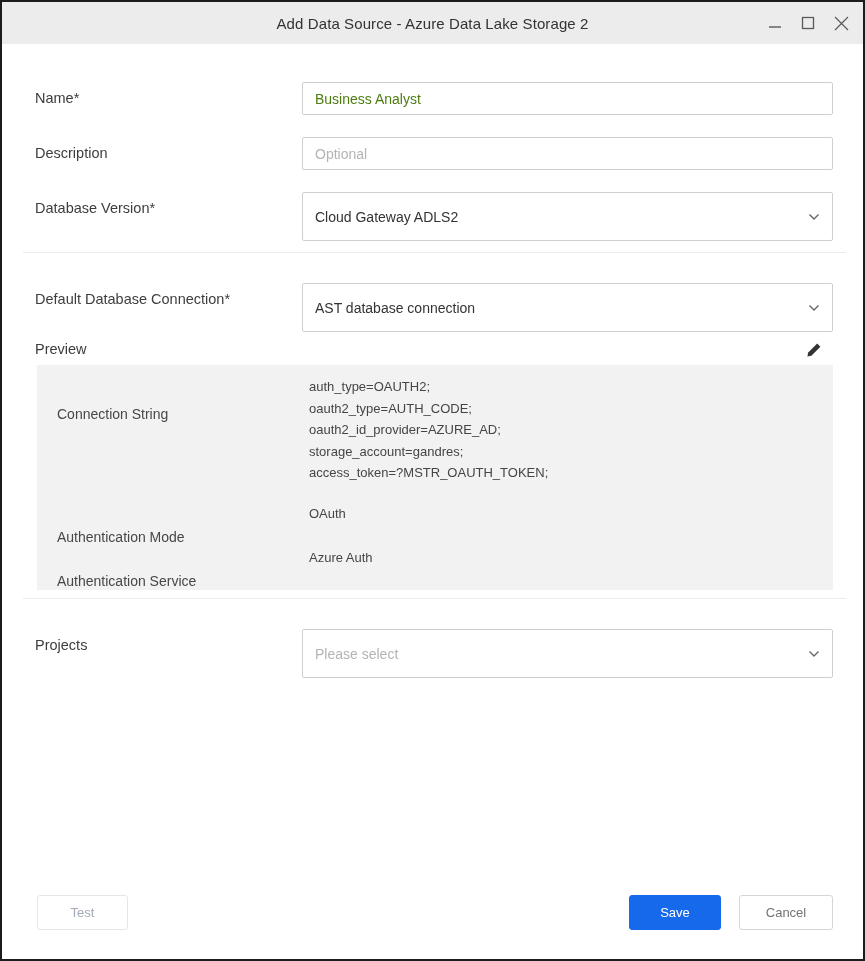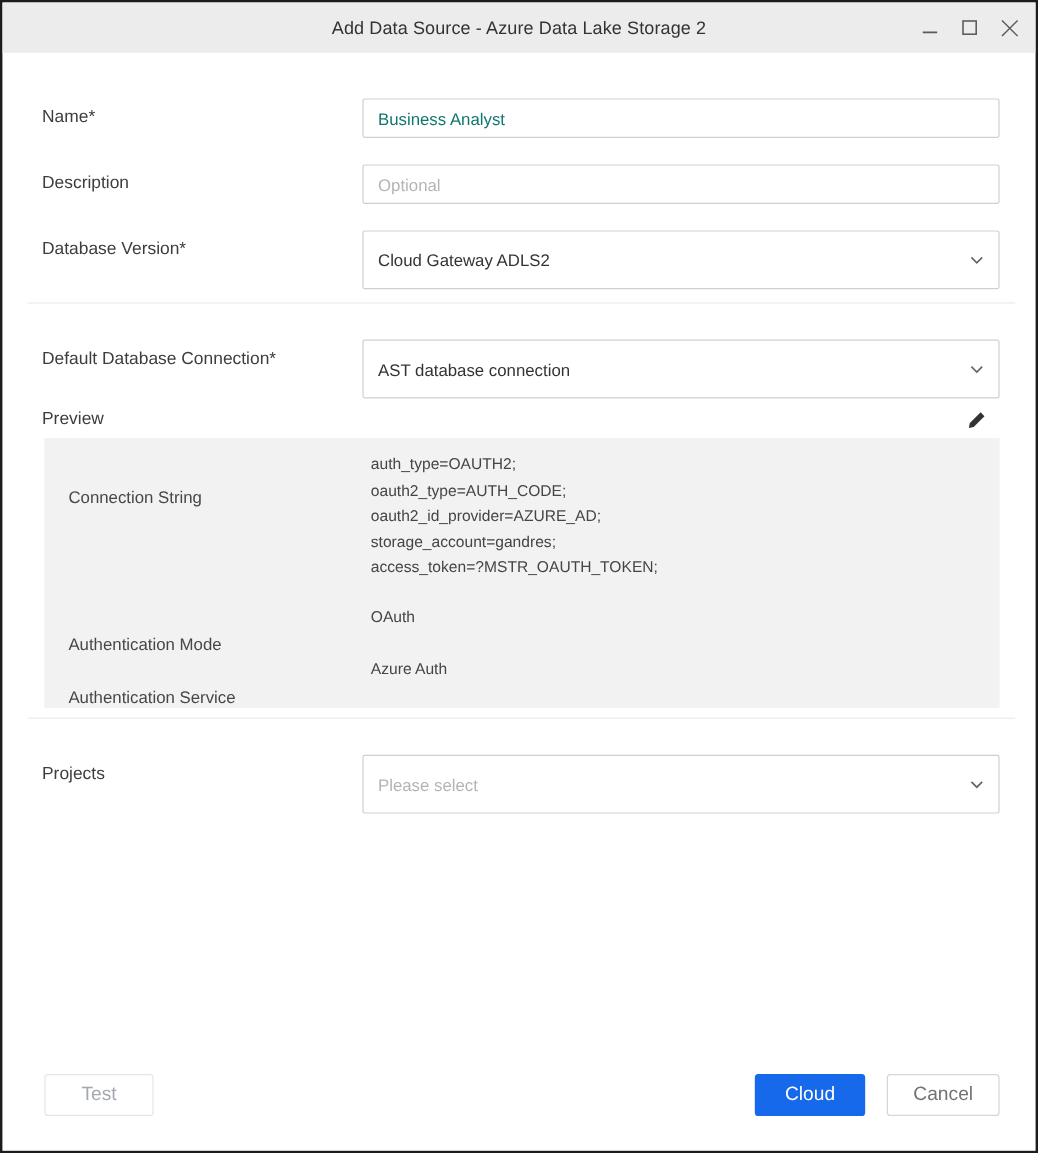"Business Analyst" .text-input { color: #0f766e -> #4d7c0f }
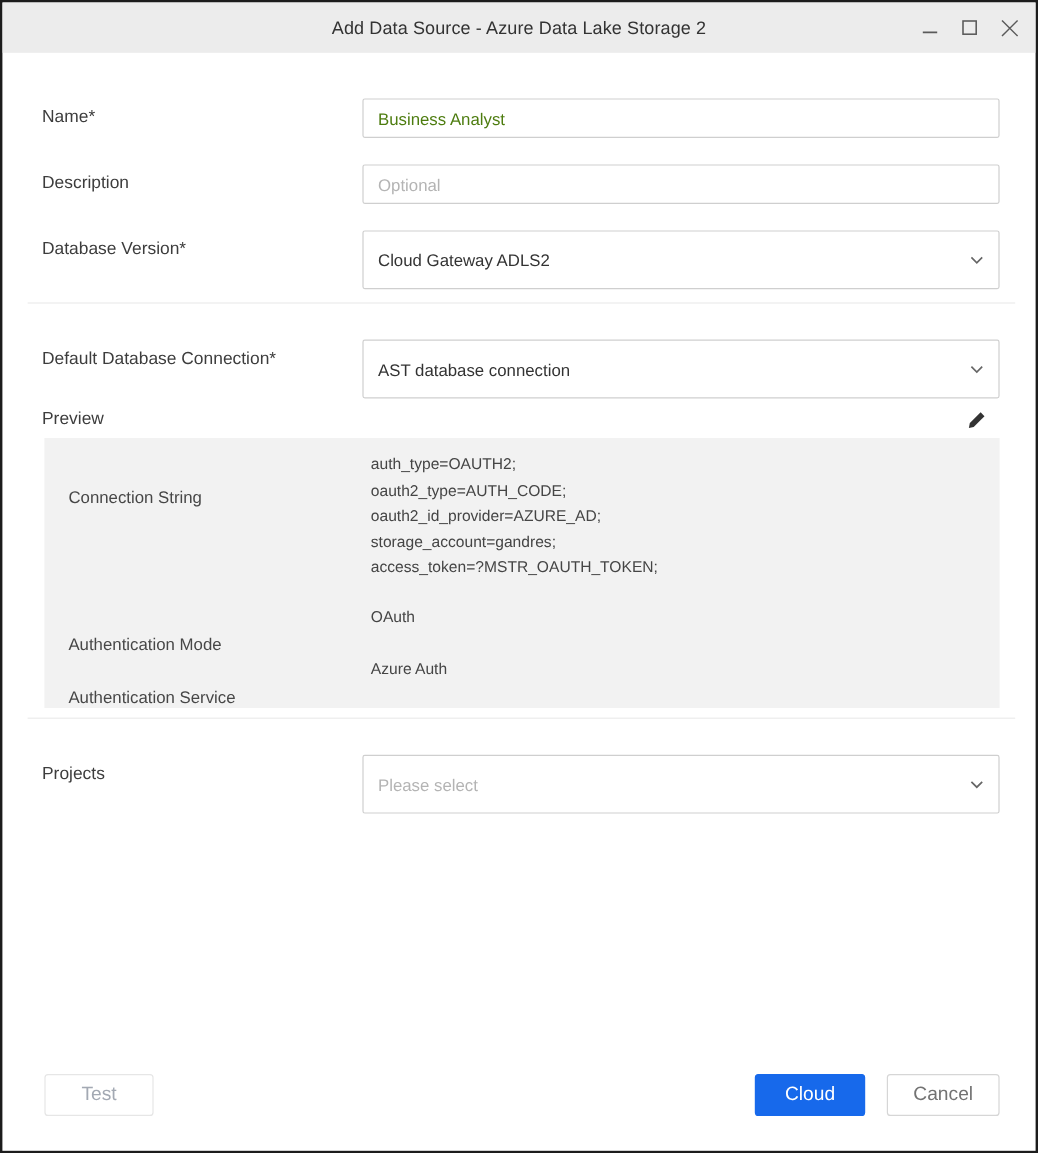"Test" .btn { font-size: 16px -> 13px }
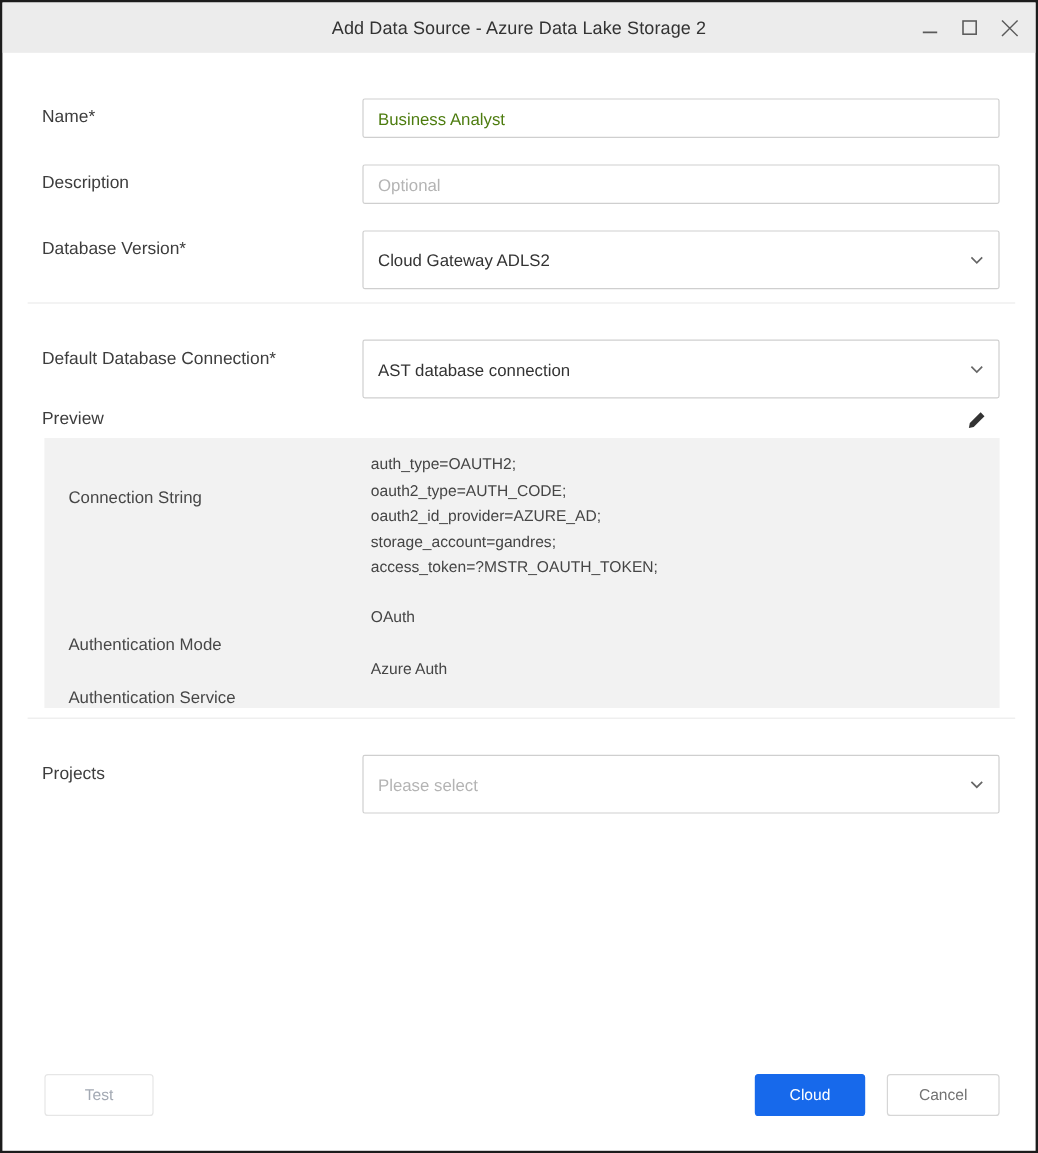"Cloud" button.btn { text: Cloud -> Save }
